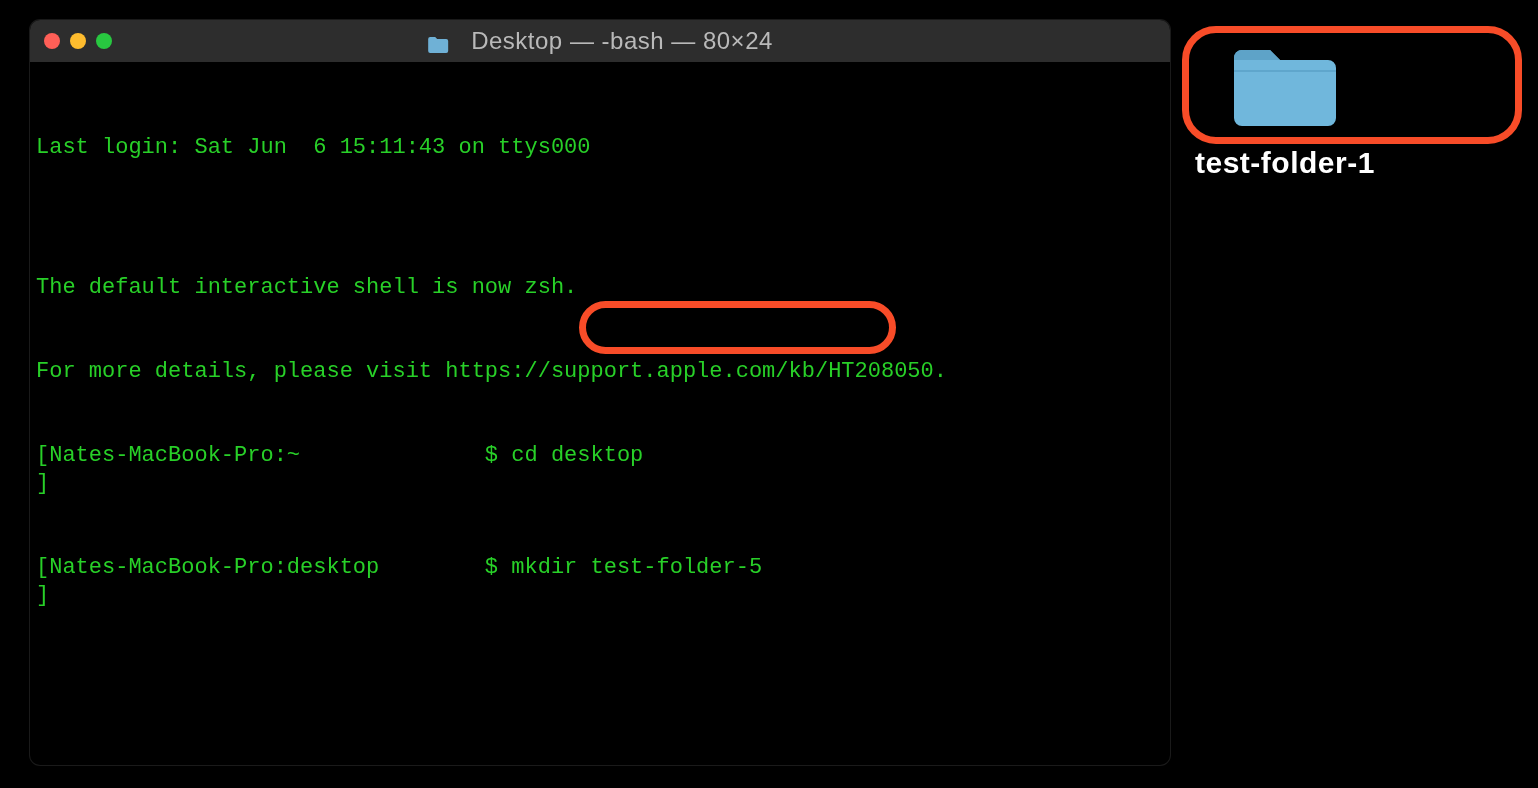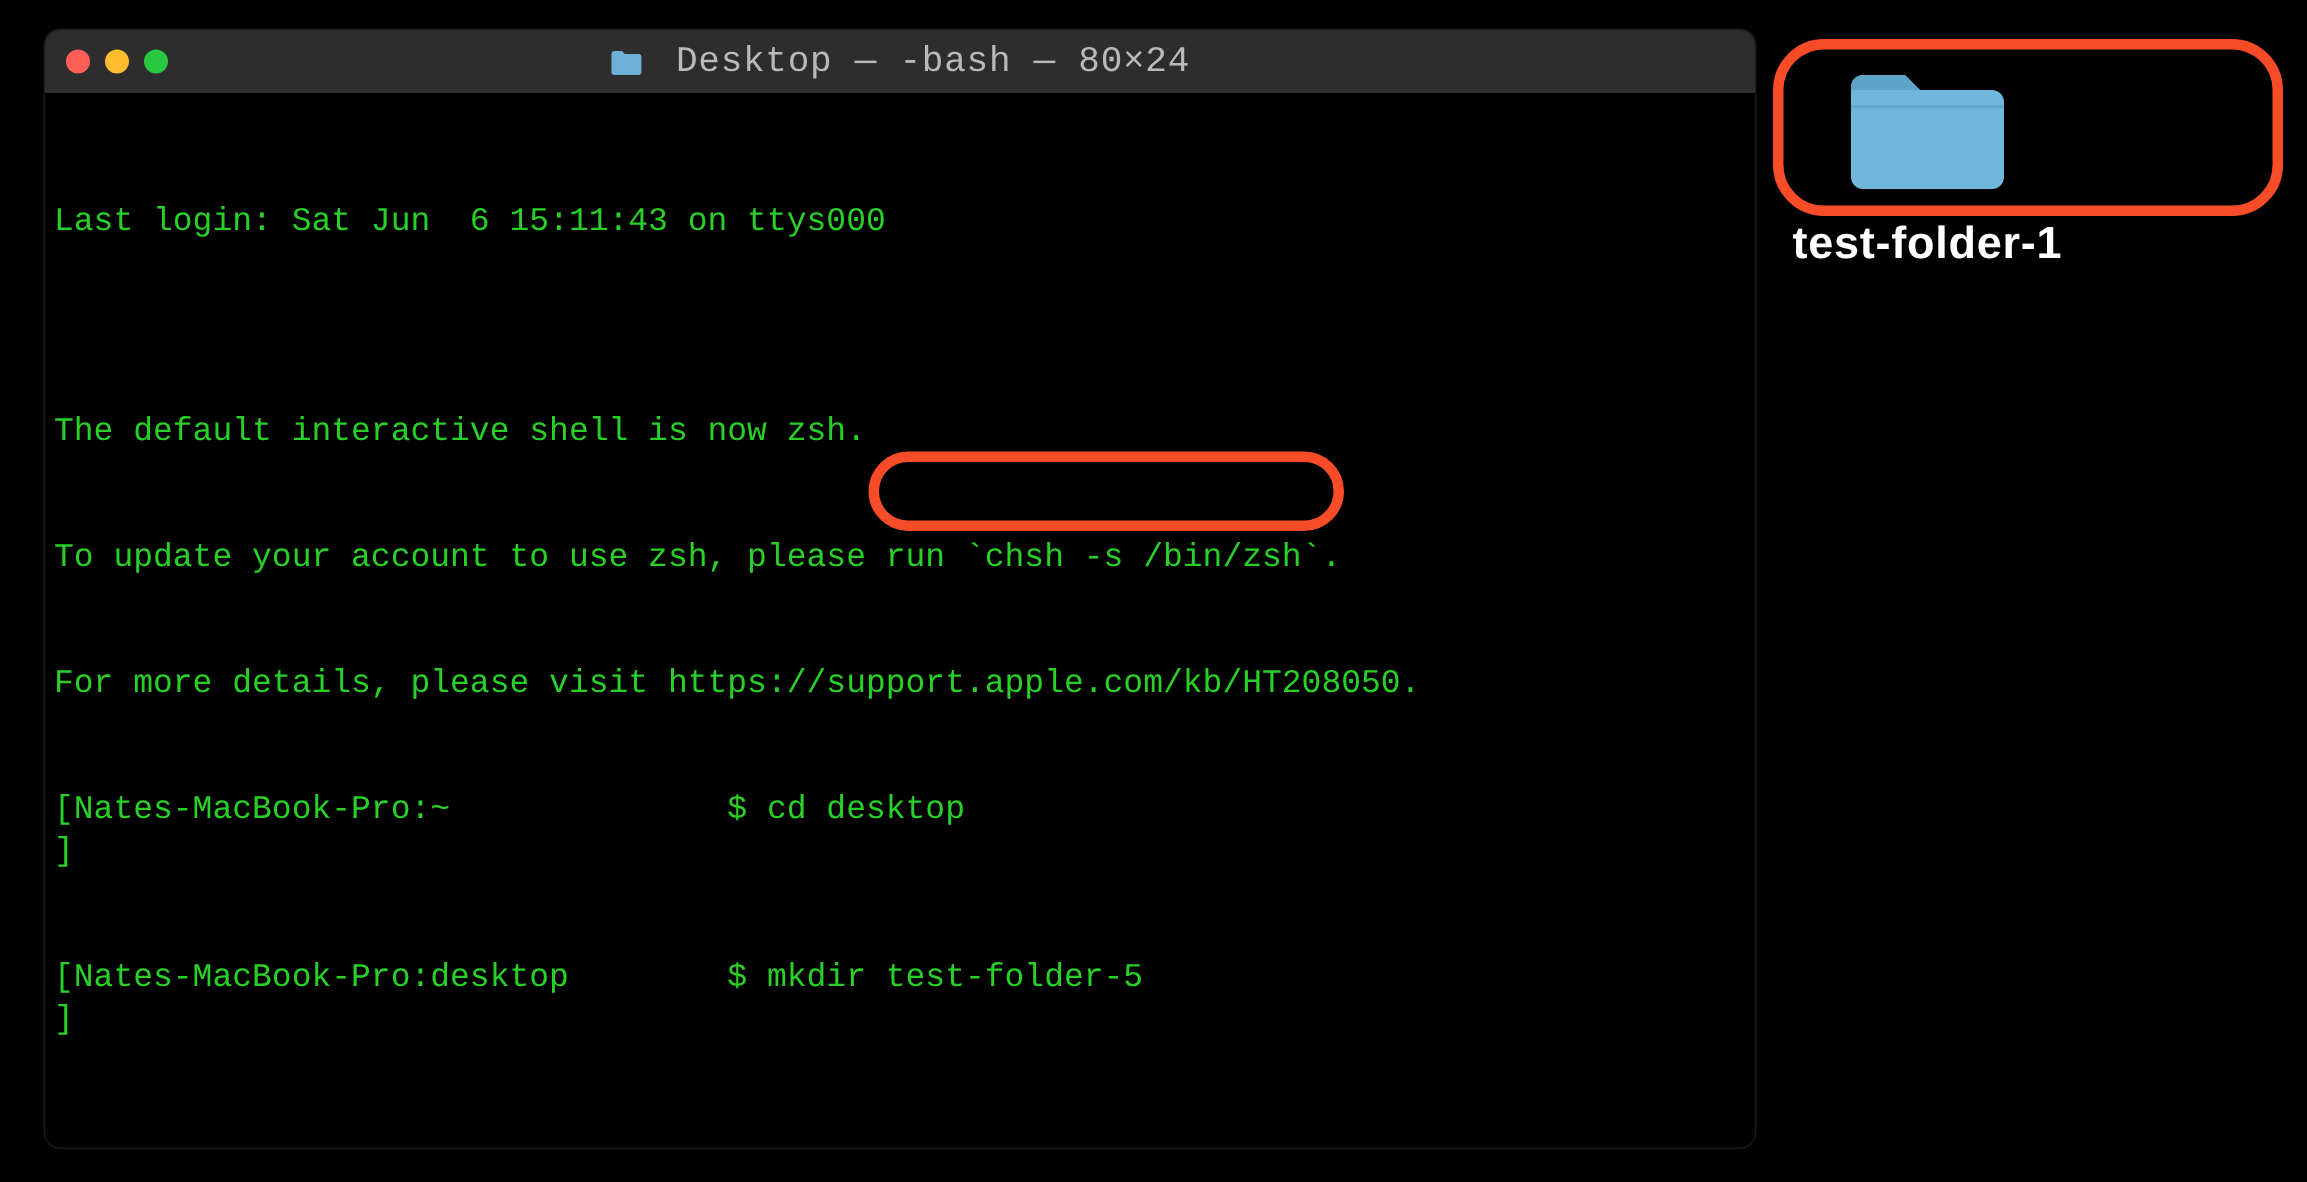"Desktop — -bash — 80×24" .titlebar-center { font-family: Liberation Mono, monospace -> none }
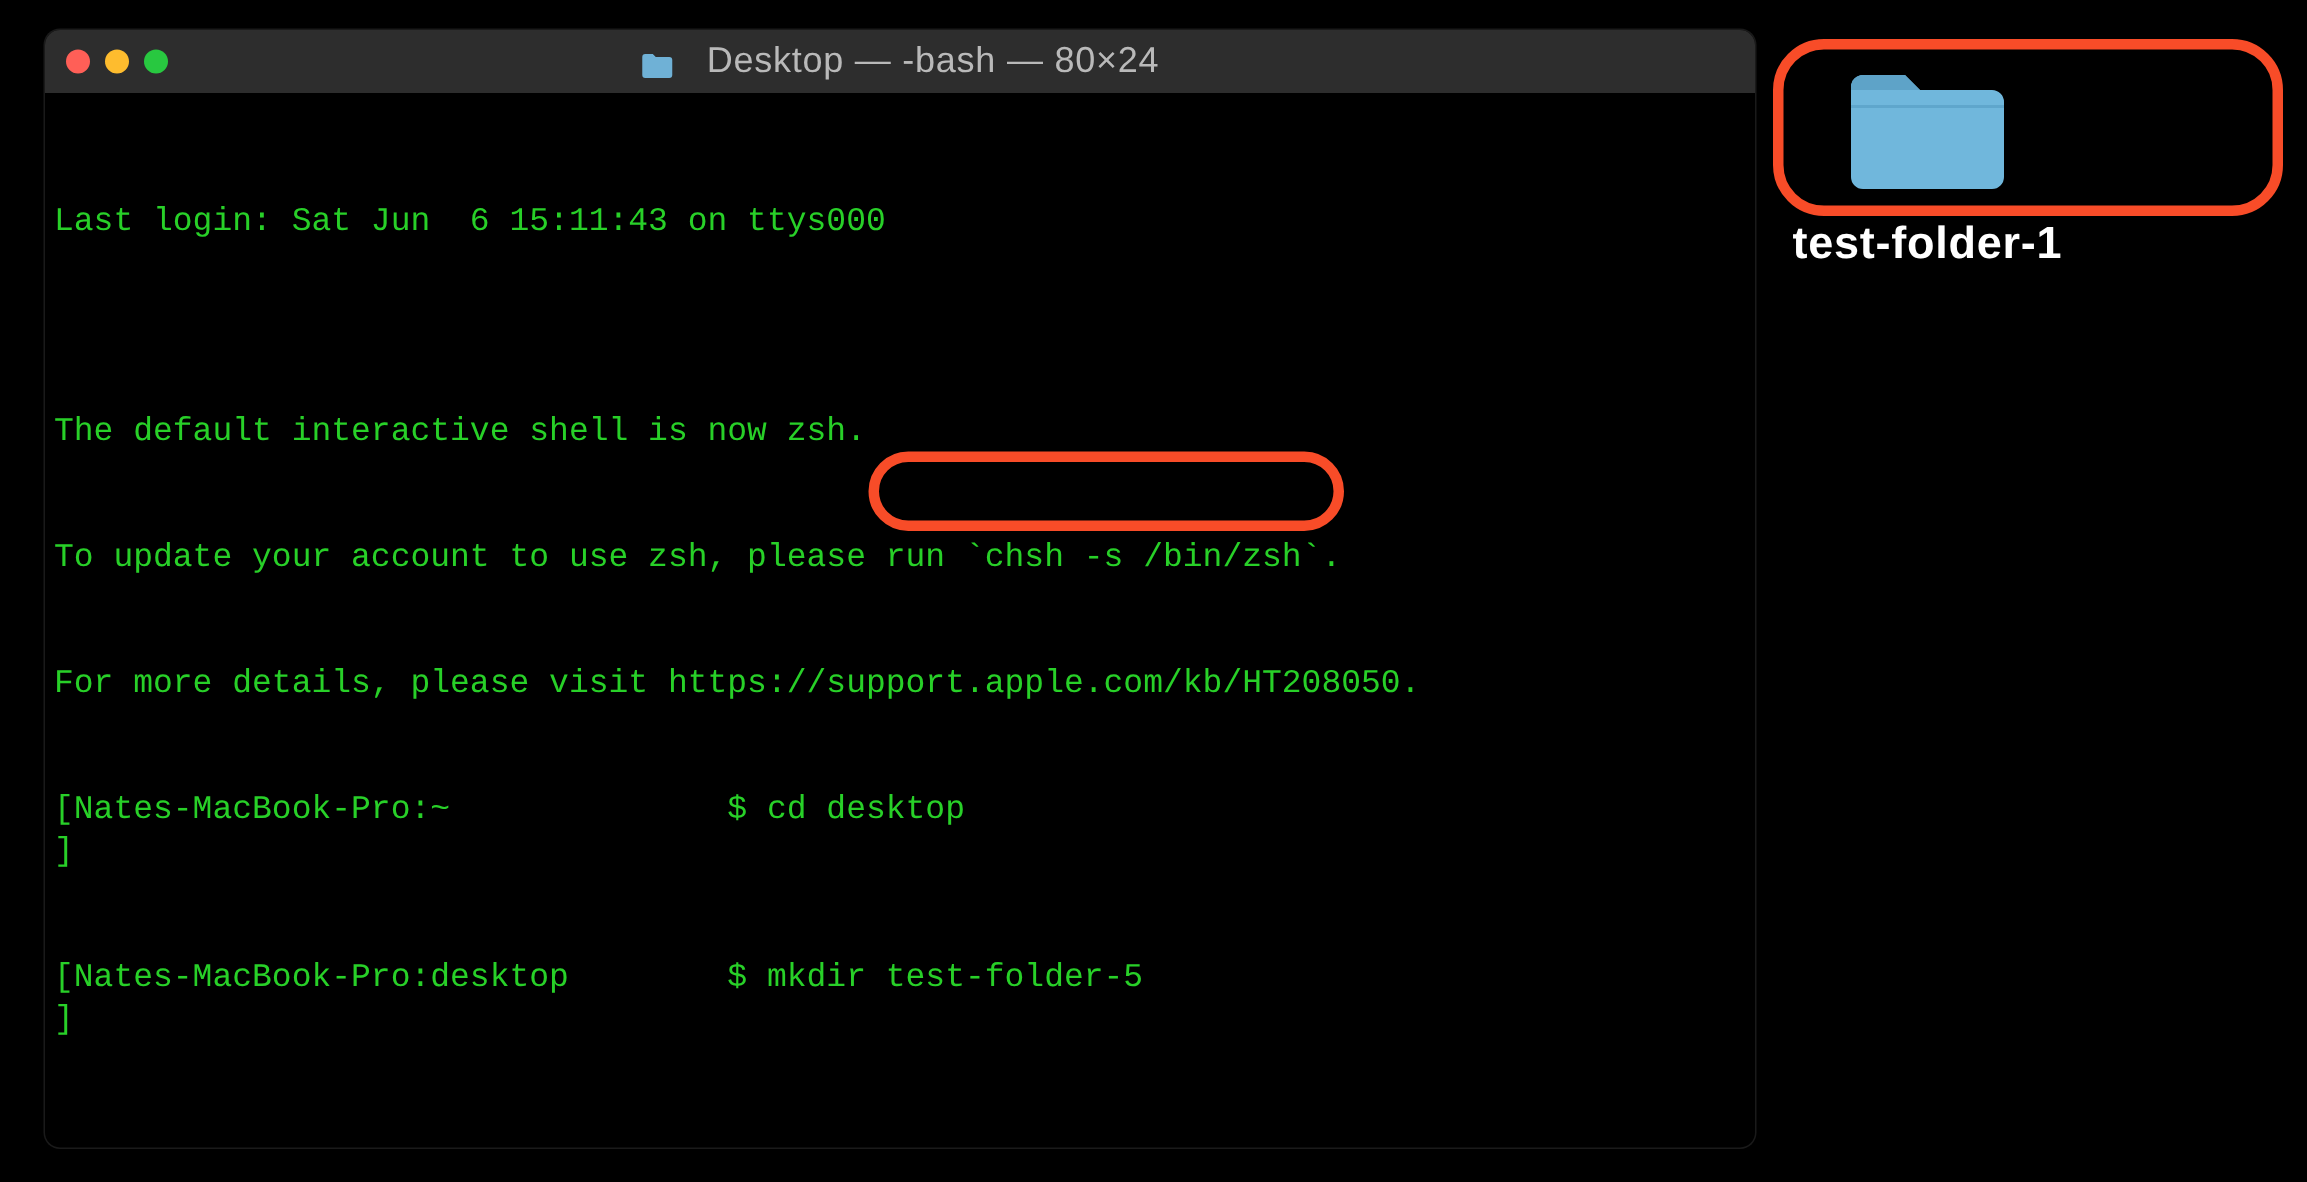"To update your account to" span.term-line { html: <span>To update your account to use zsh, please run `chsh -s /bin/zsh`.</span> -> none }
